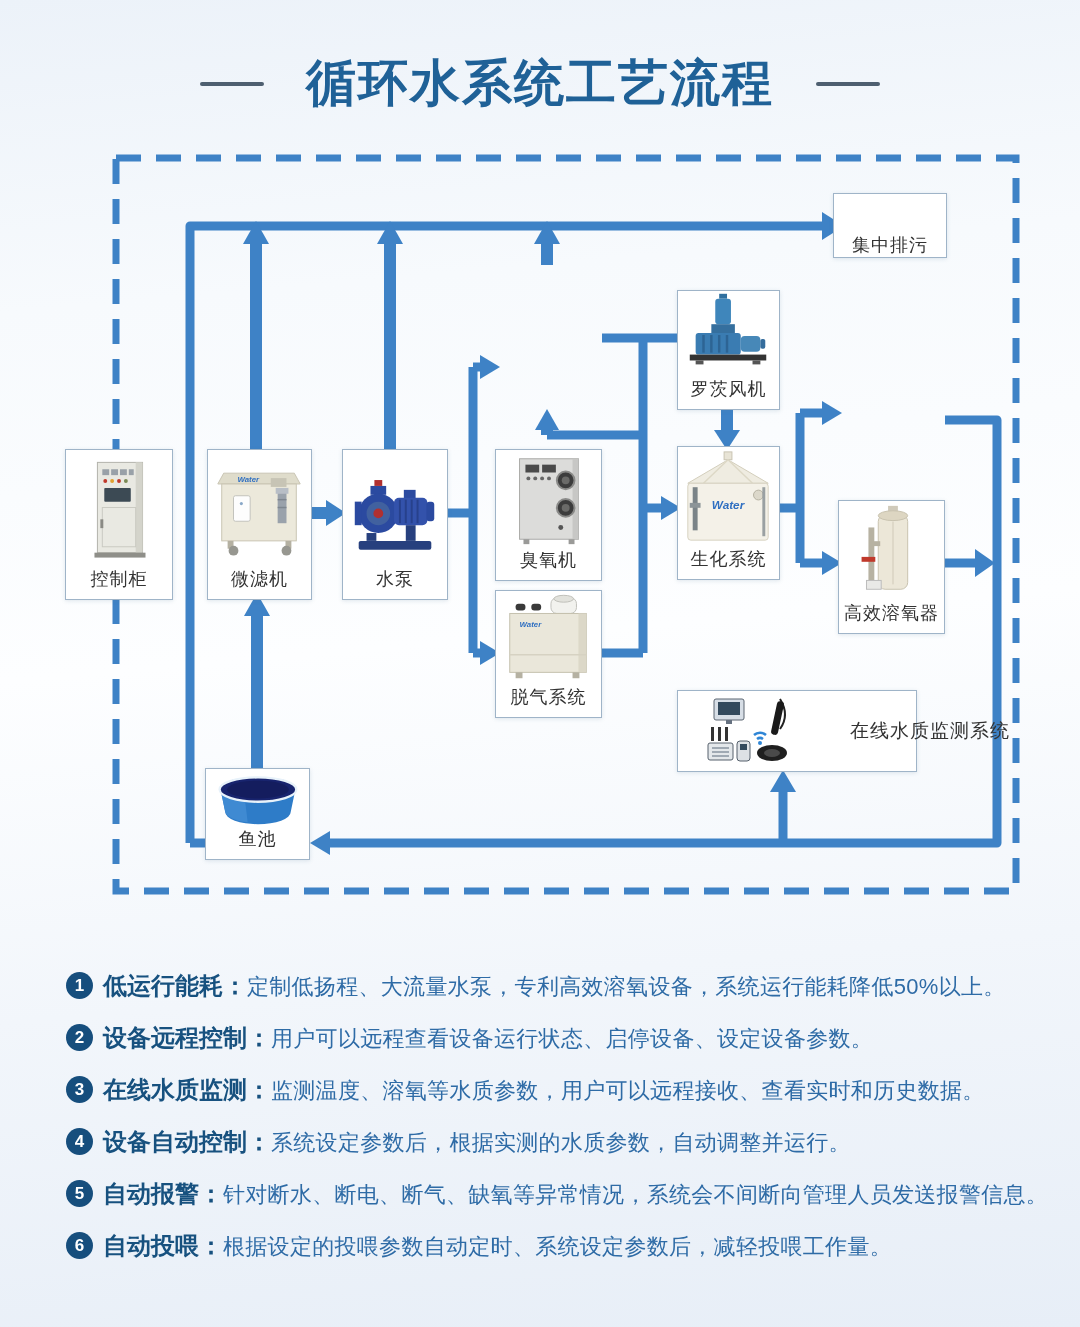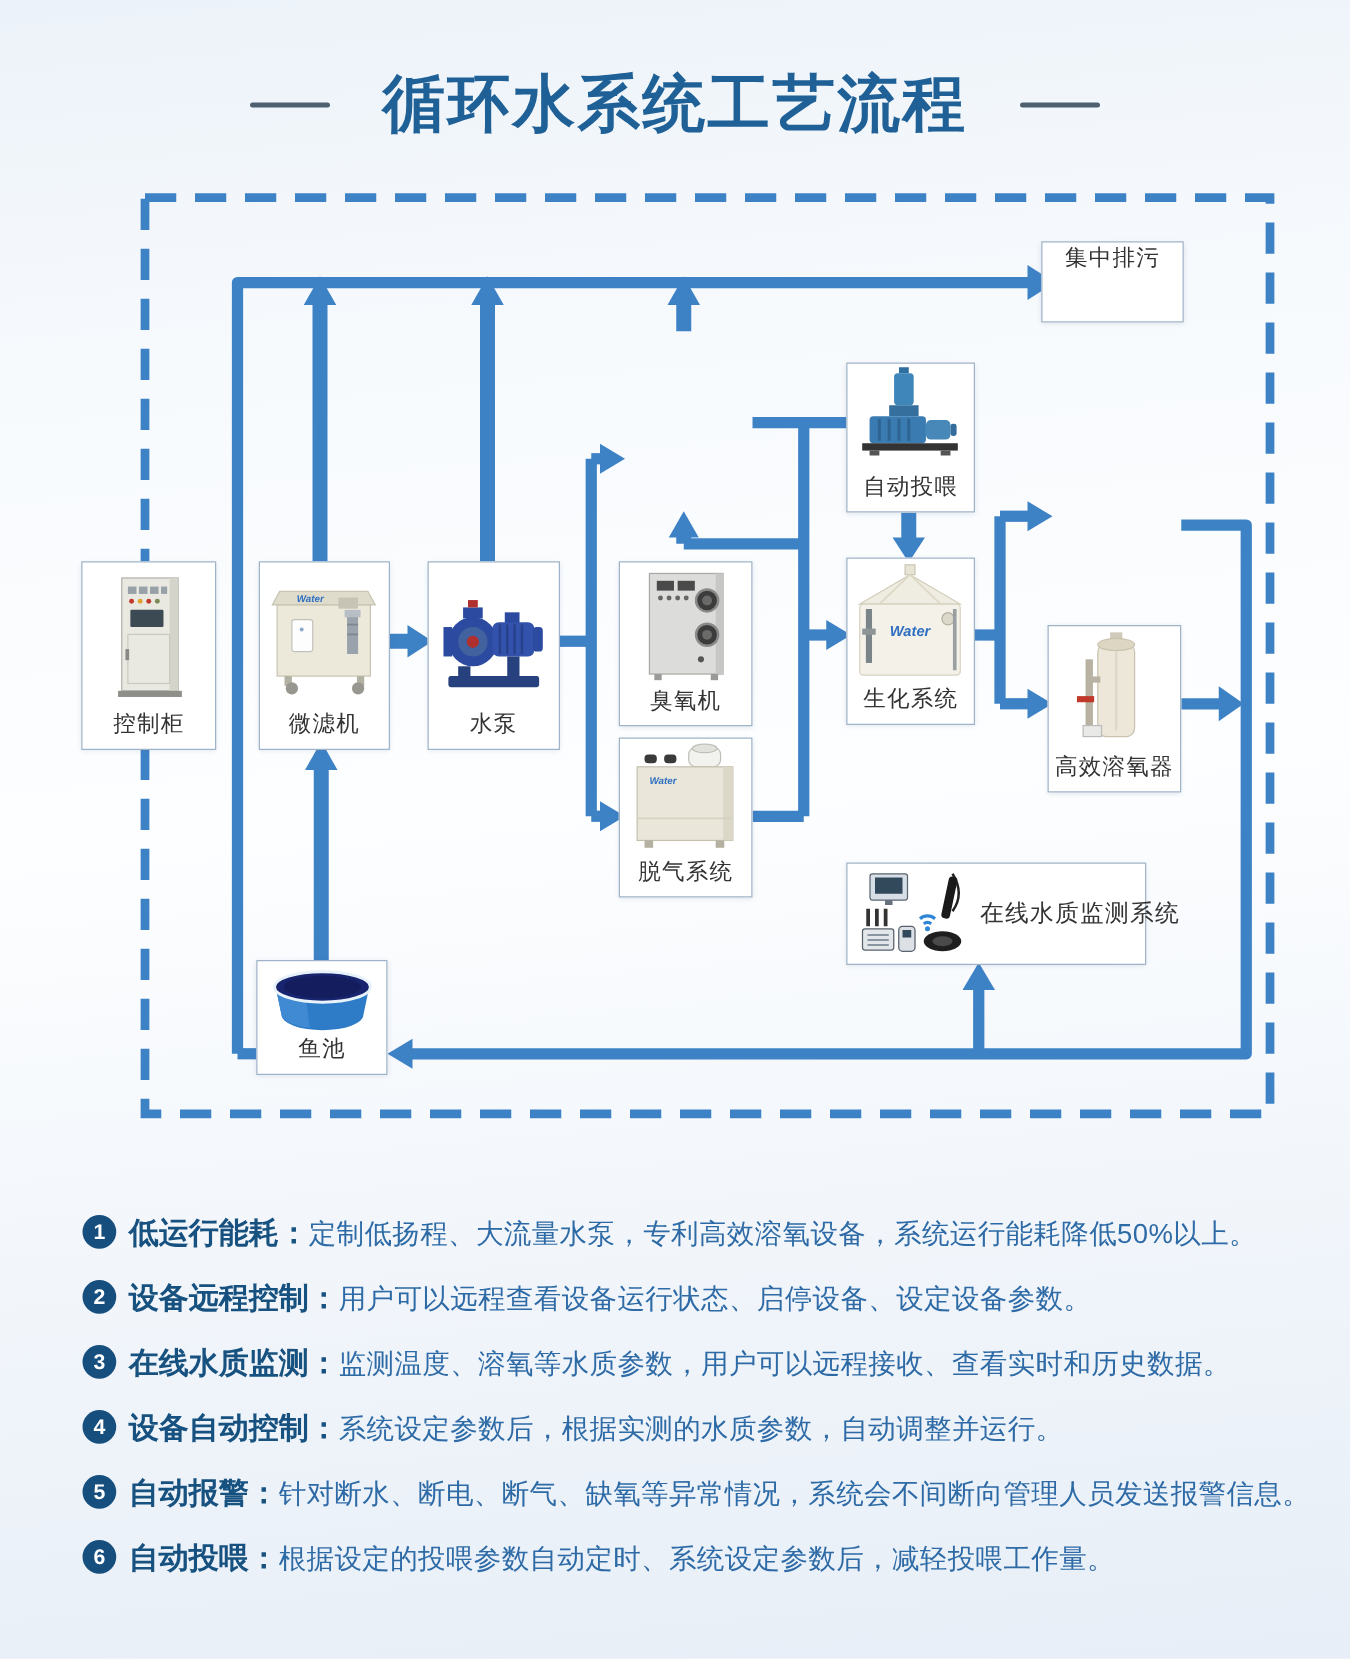"集中排污" .node.plain { justify-content: flex-start -> flex-end }
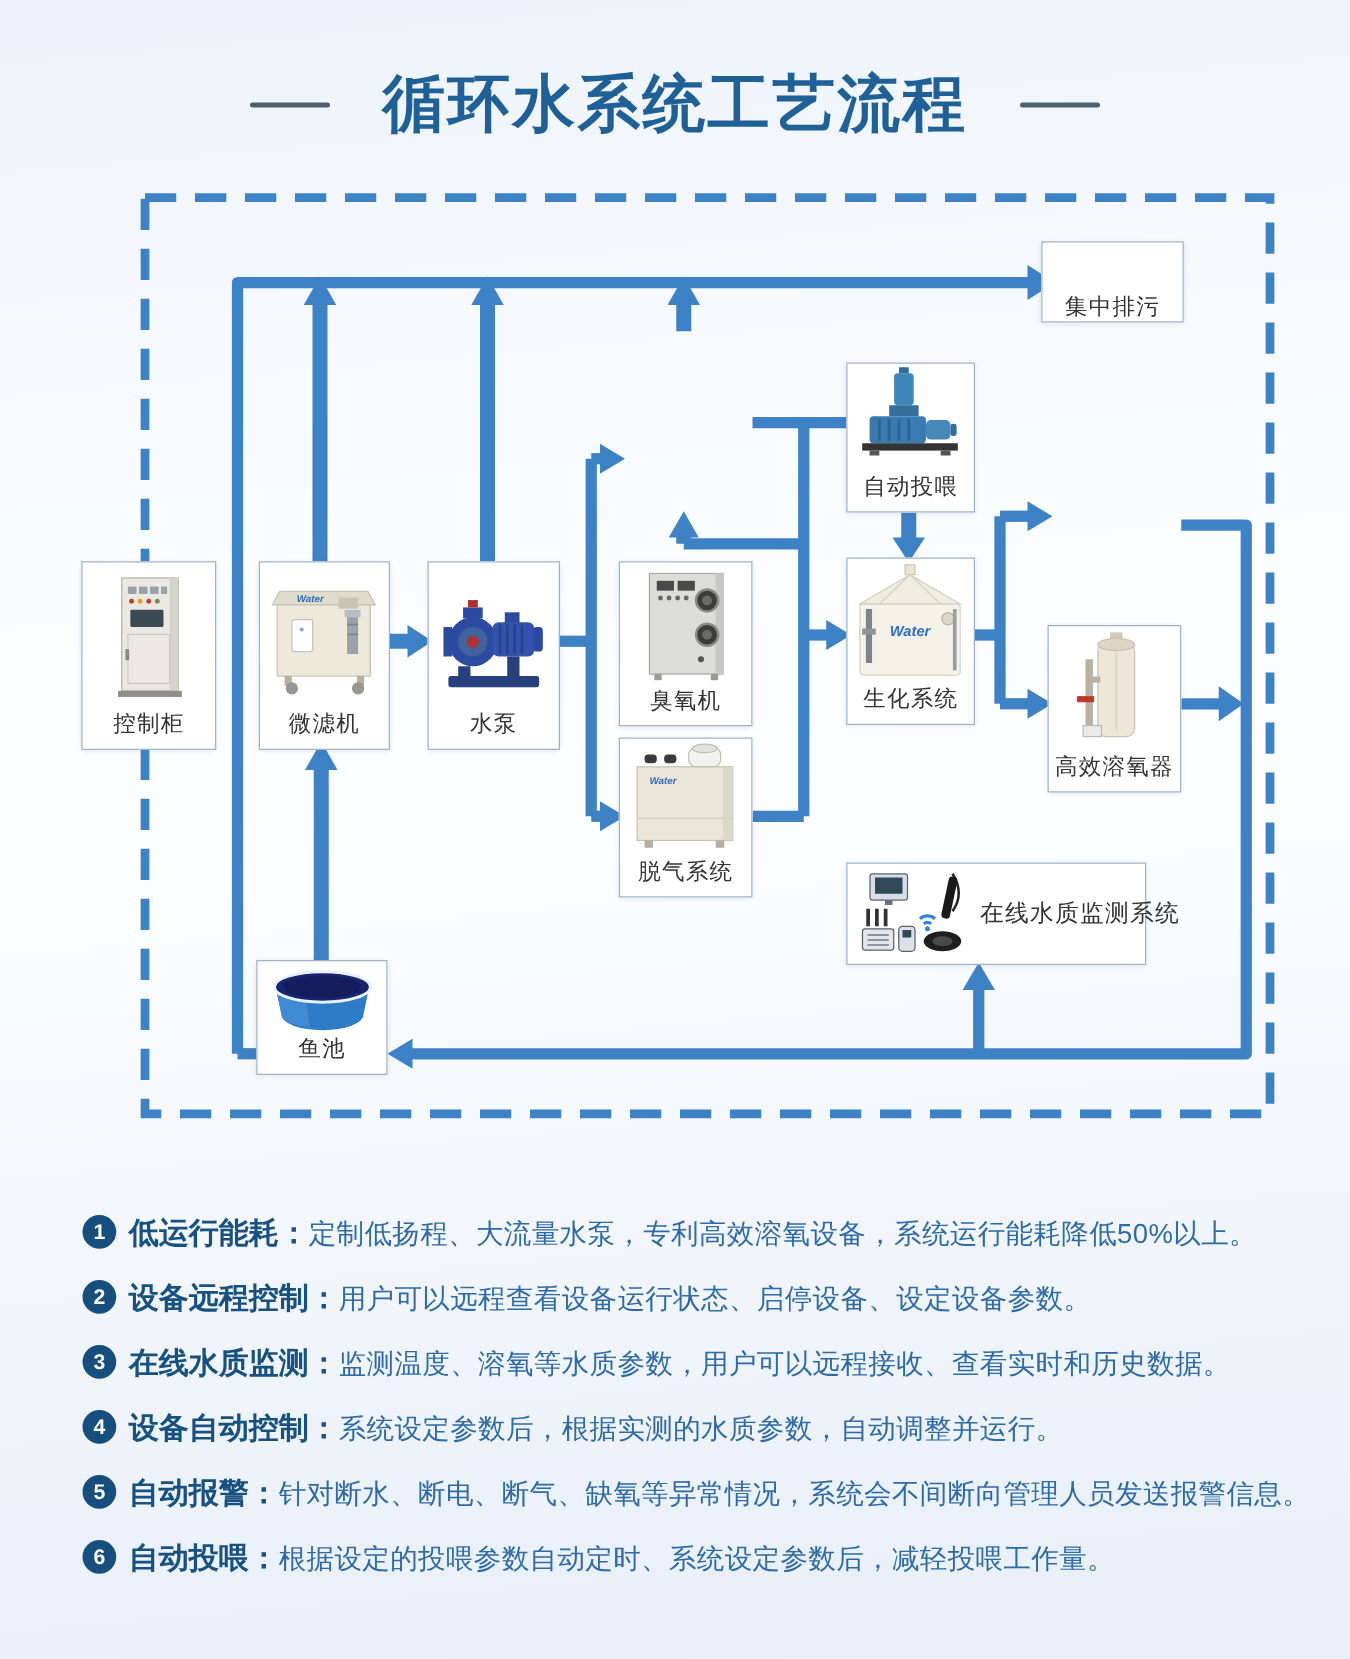"自动投喂" span.node-label { text: 自动投喂 -> 罗茨风机 }
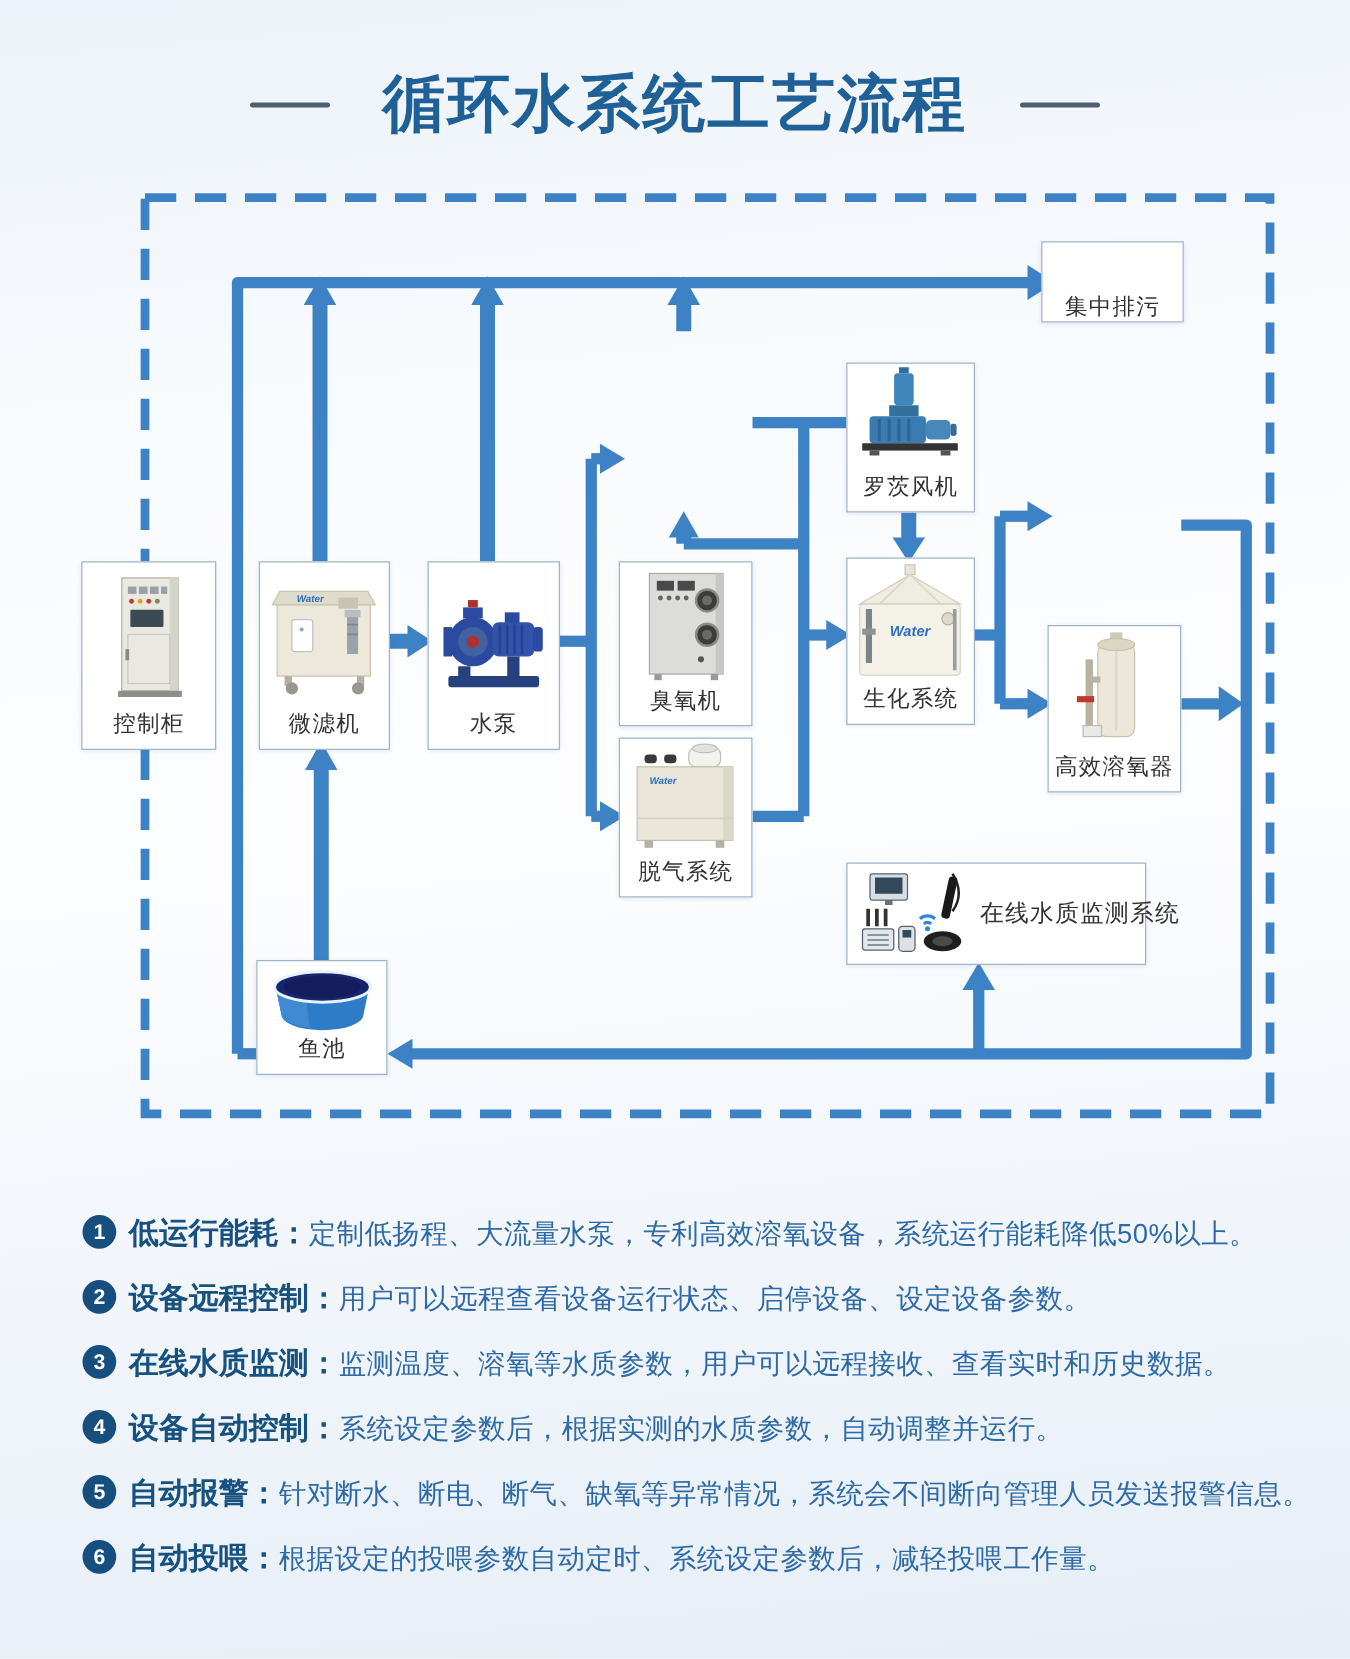"在线水质监测系统" .node.wide { gap: none -> 48px; padding: 4px 6px -> 4px 24px }
